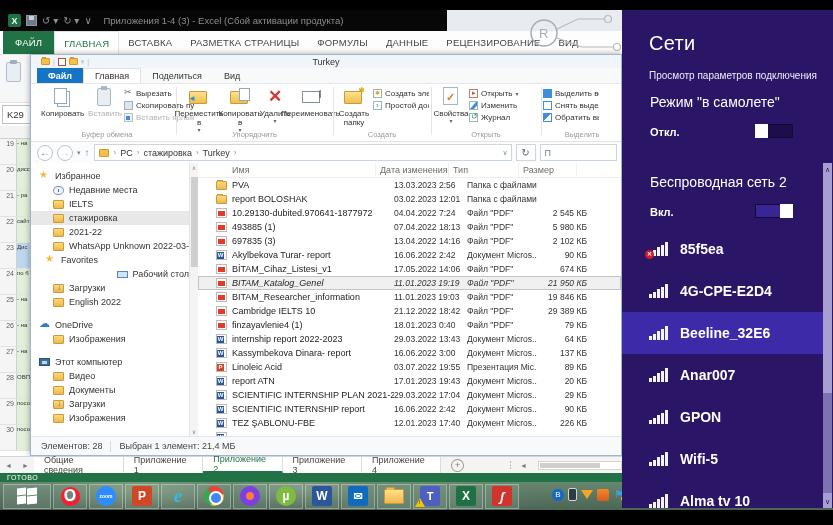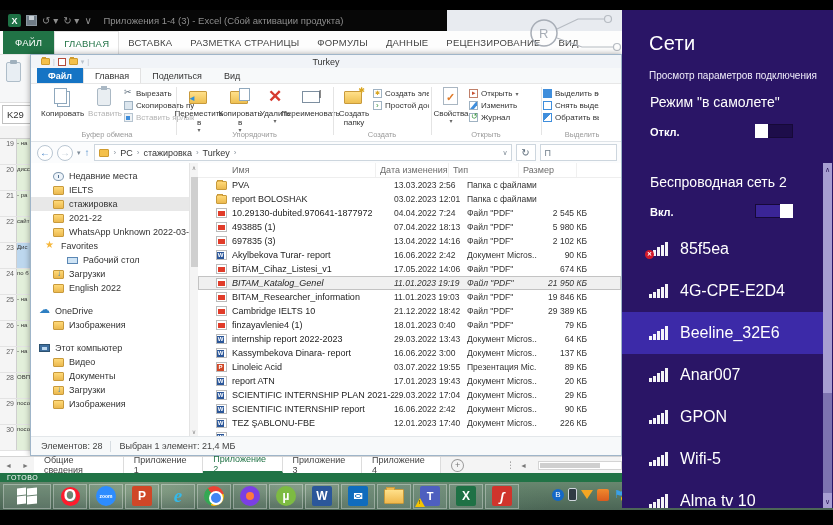"Избранное" div.nitem { html: none -> <div> <span></span> <span>Избранное</span> </div> }
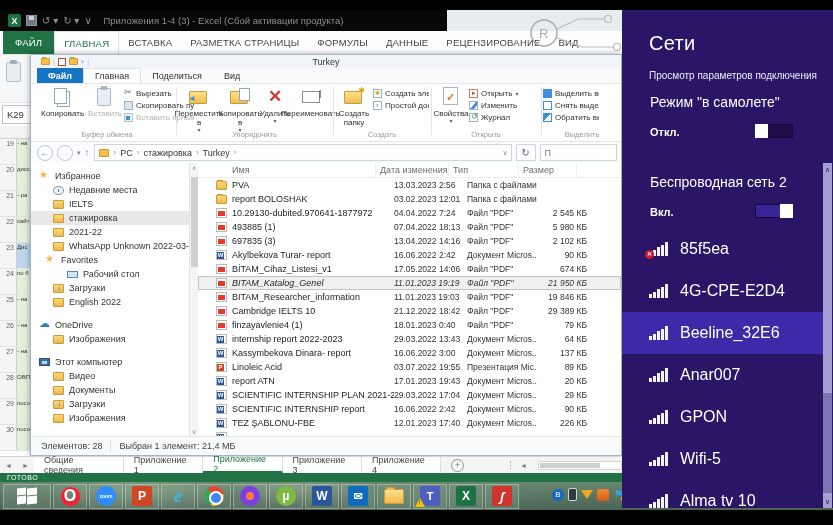"85f5ea" .netname { font-size: 16px -> 14px; font-weight: 400 -> 700 }
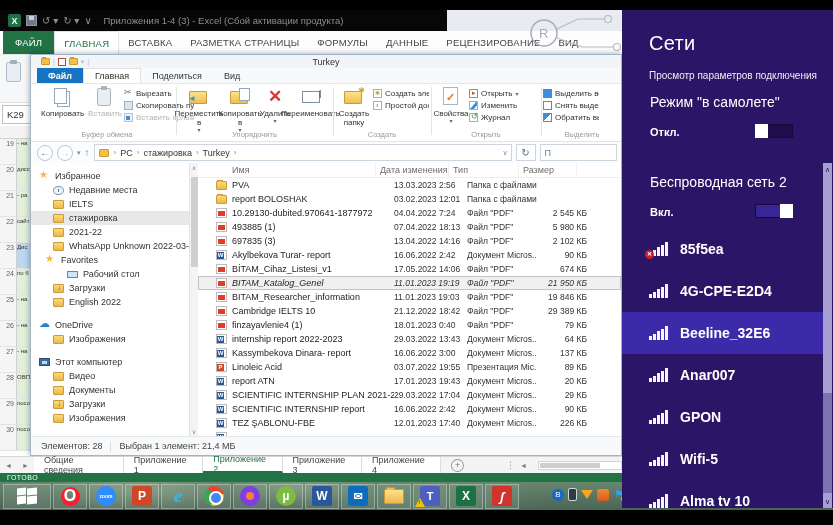"Рабочий стол" div.nitem { justify-content: none -> flex-end }
